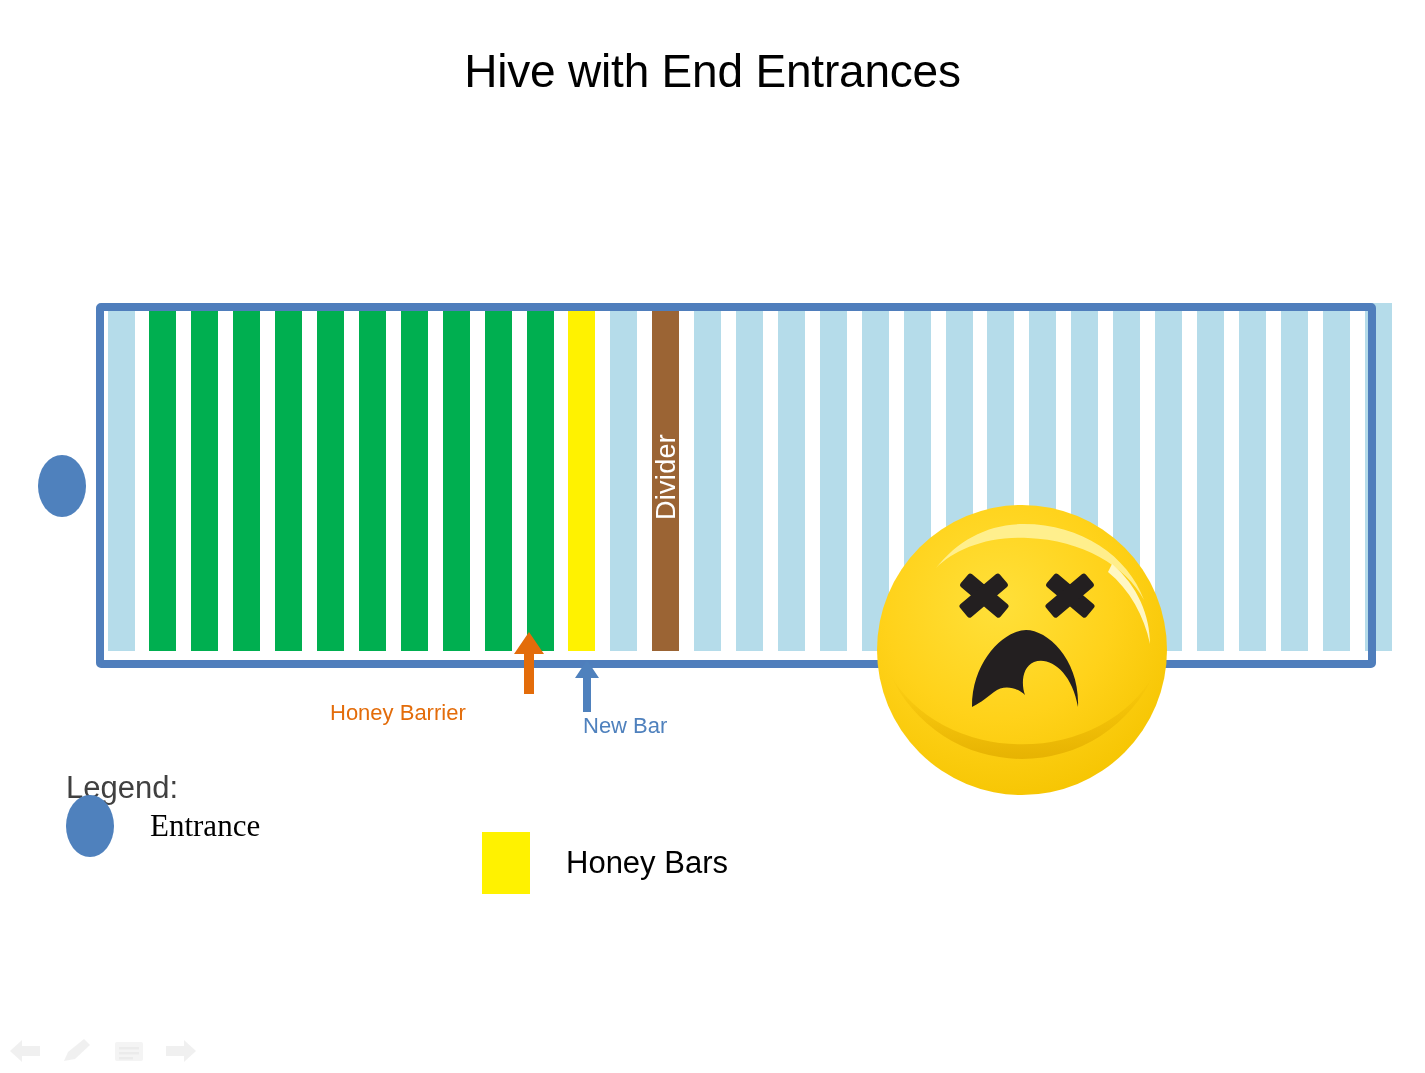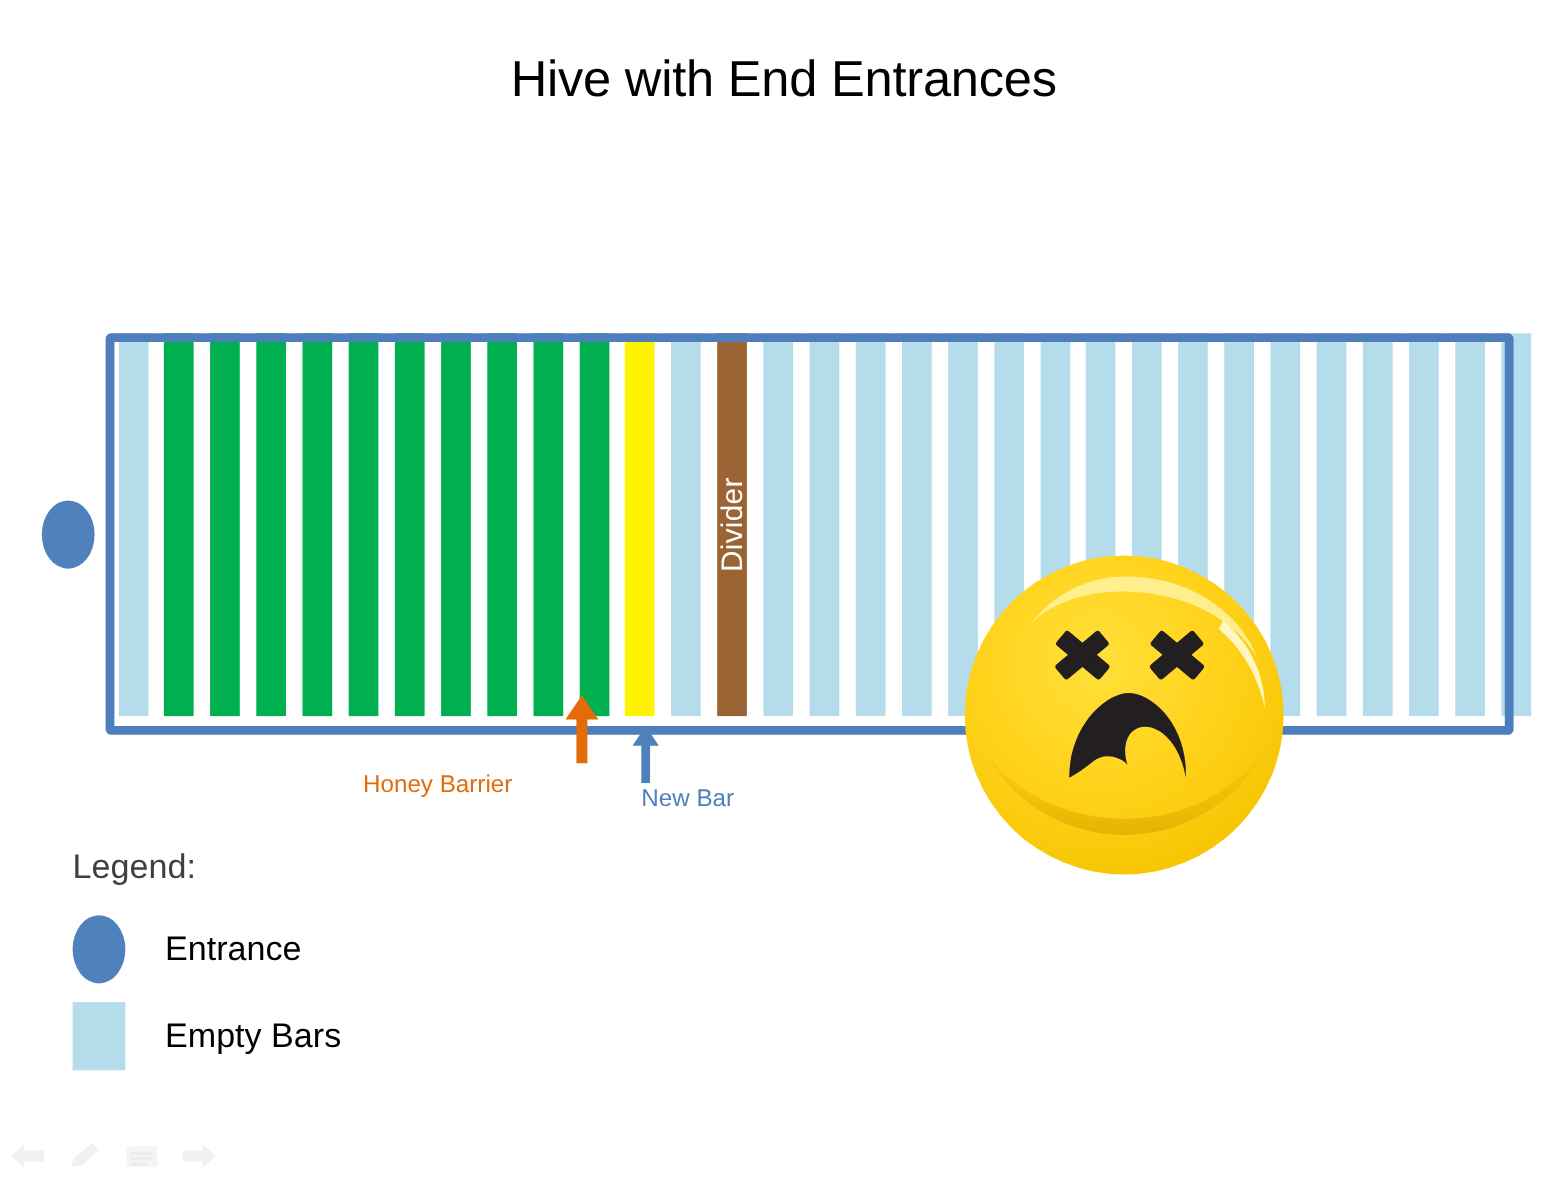"Entrance" .li-entrance { font-family: none -> Liberation Serif, serif; top: 832px -> 795px }
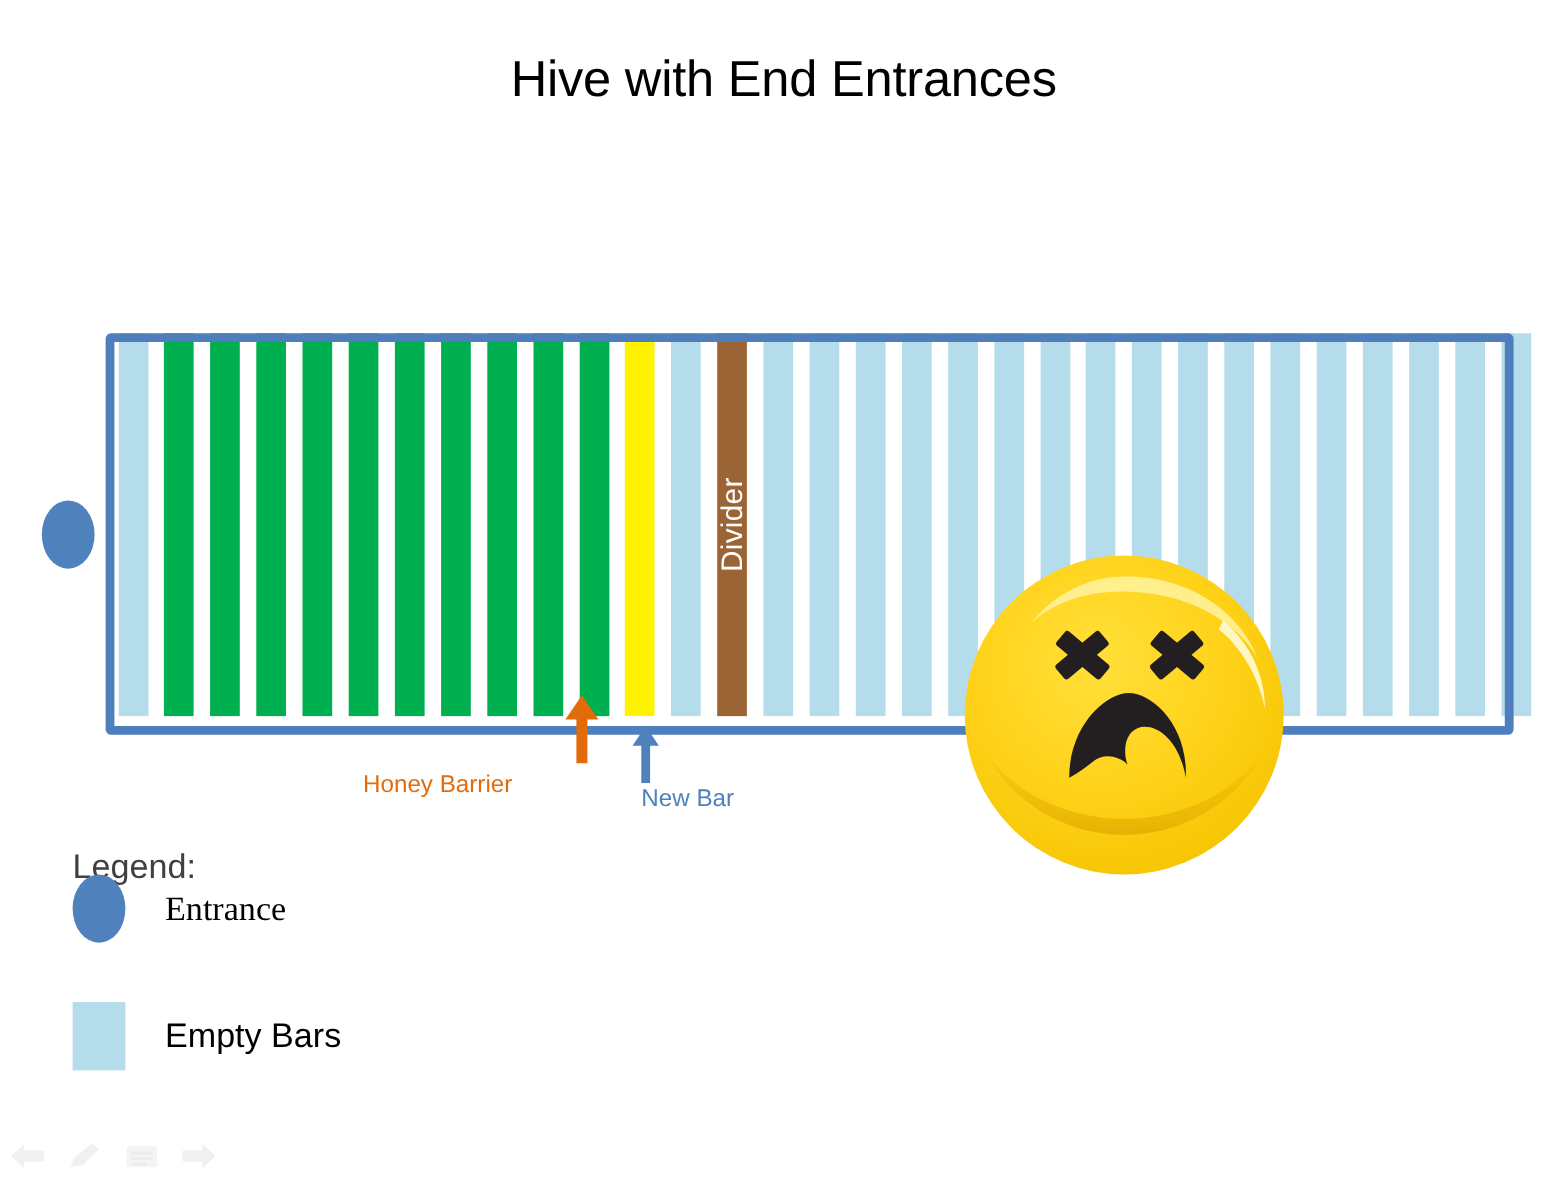"Honey Bars" div.legend-item { html: none -> <div> <span></span> <span>Honey Bars</span> </div> }
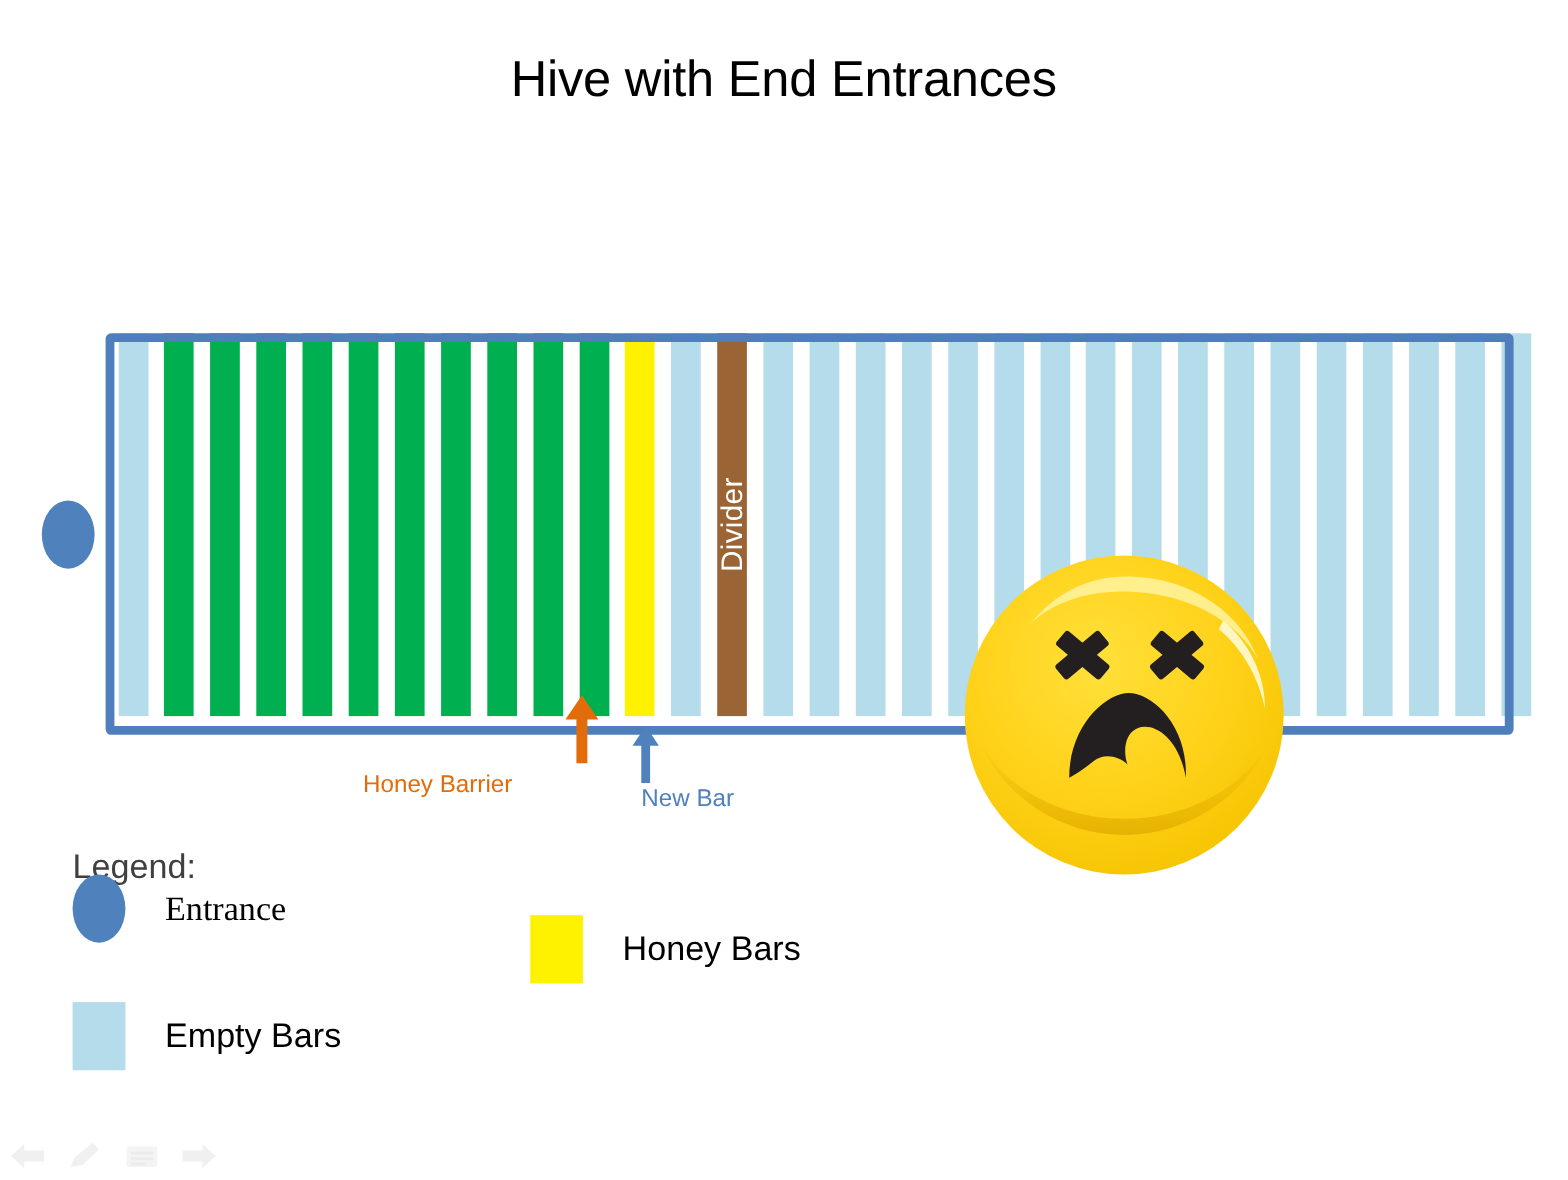"Empty Bars" div.legend-item { html: <div> <span></span> <span>Empty Bars</span> </div> -> none }
